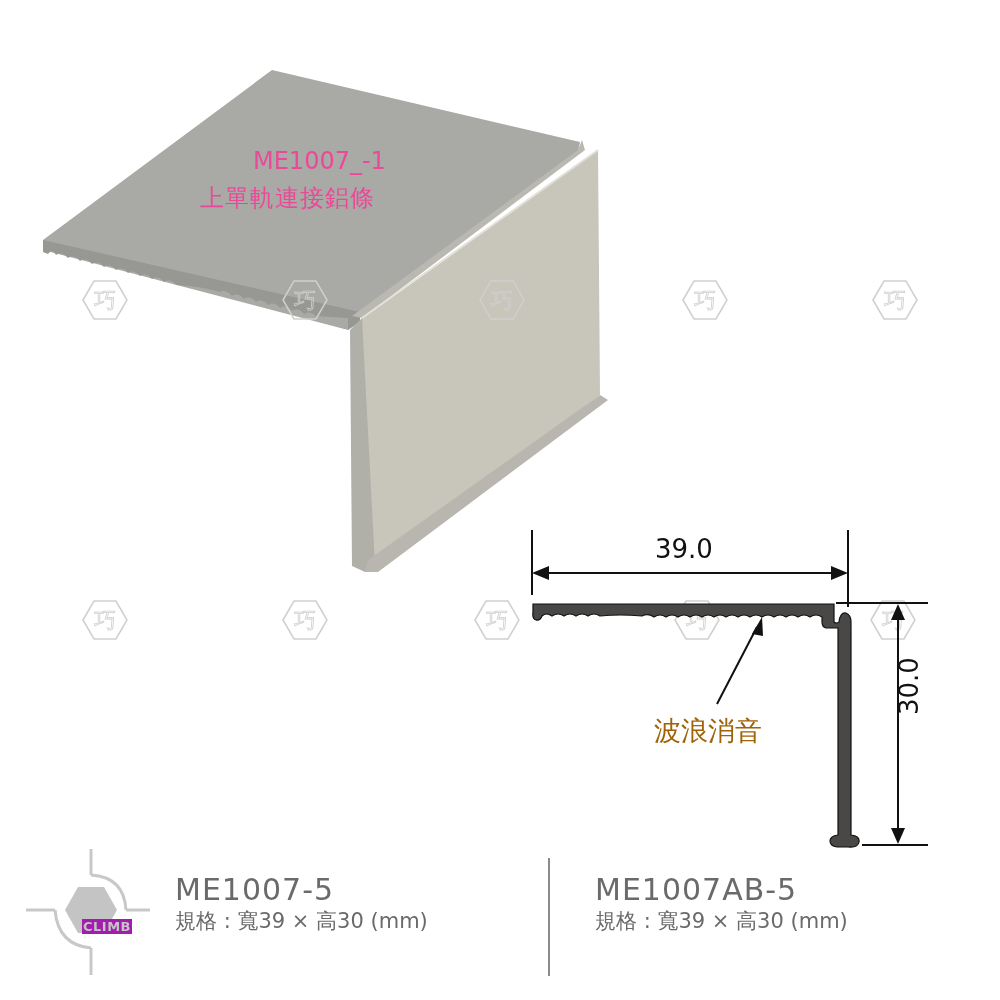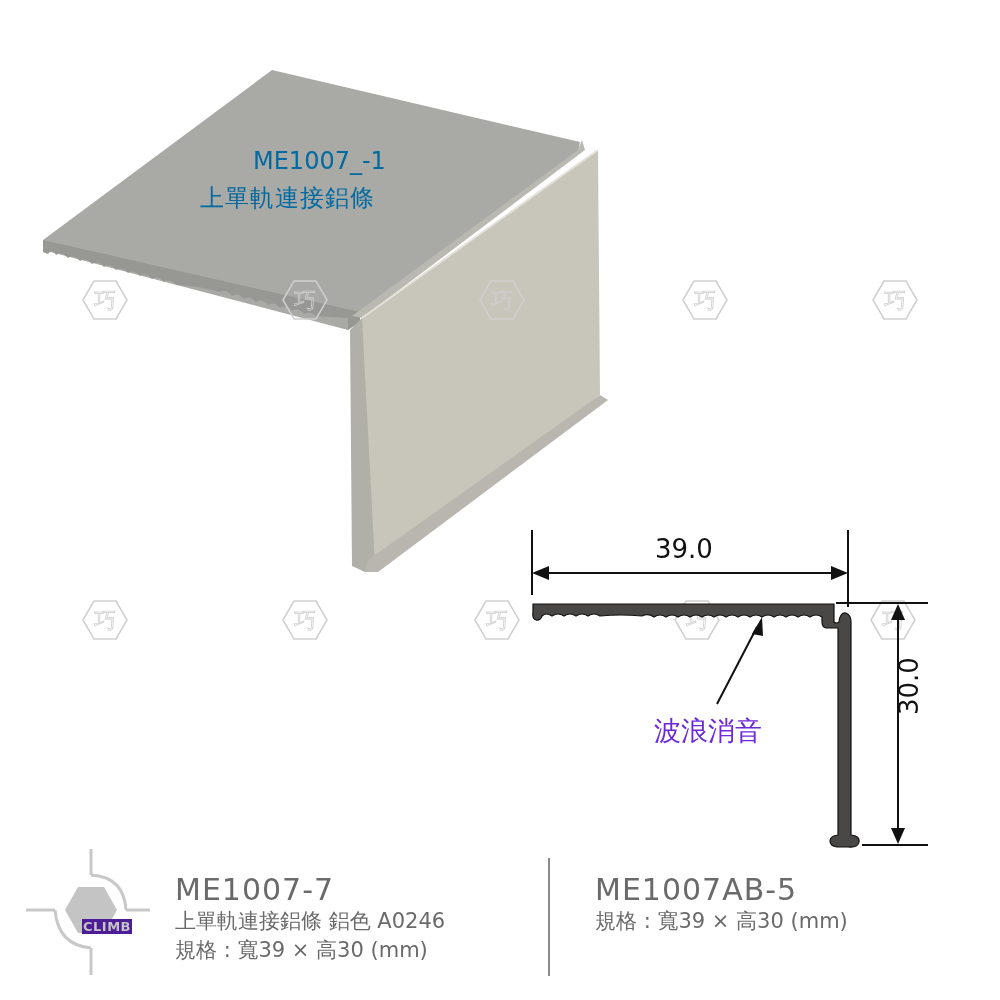"ME1007_-1" .model-label { color: #0369a1 -> #ec4899 }
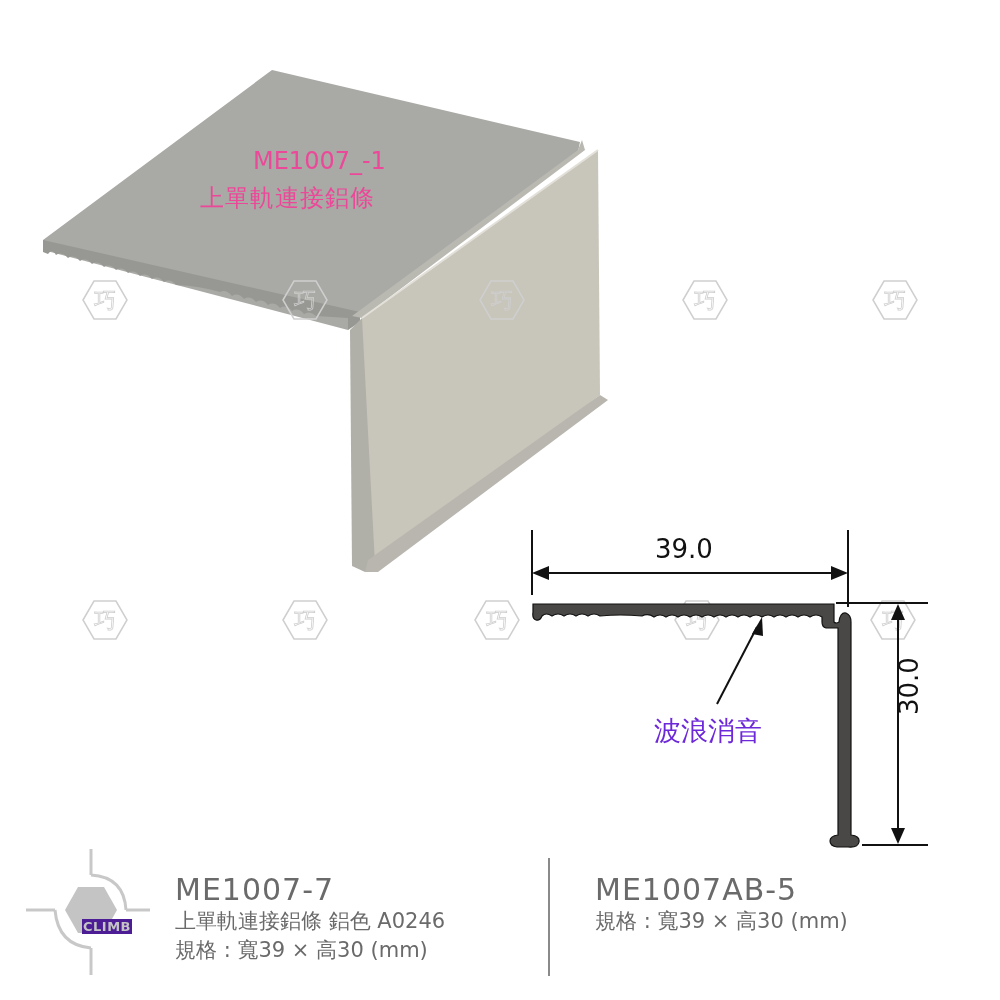"波浪消音" .callout { color: #6d28d9 -> #a16207 }
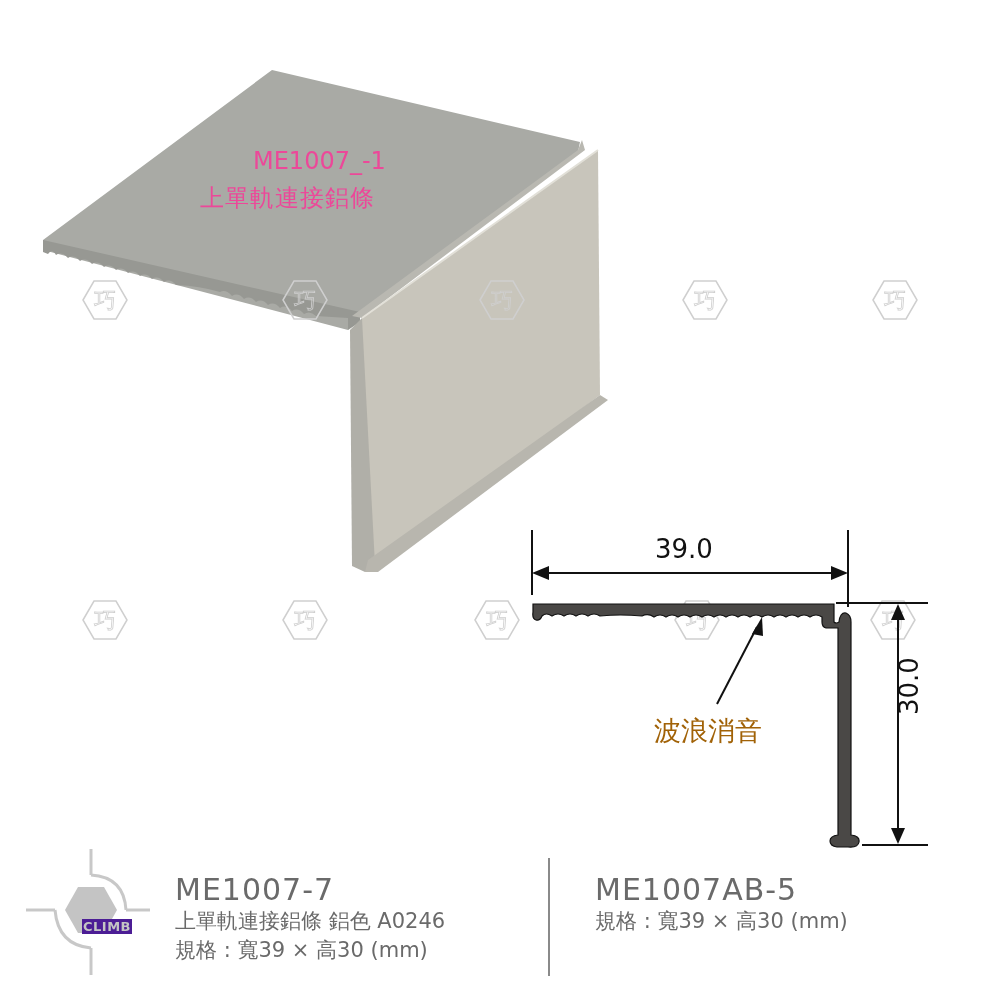"ME1007-7" div.code { text: ME1007-7 -> ME1007-5 }
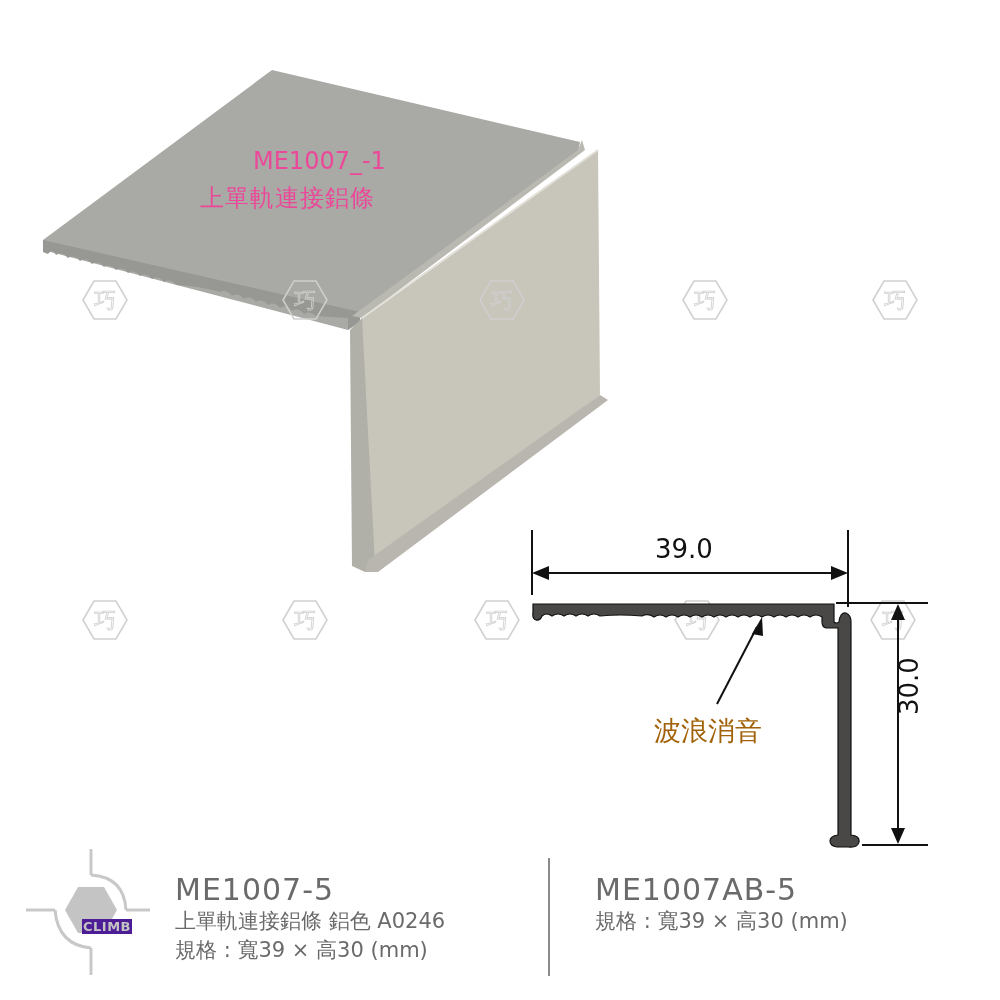"CLIMB" div.abs { background: #4c1d95 -> #a21caf }
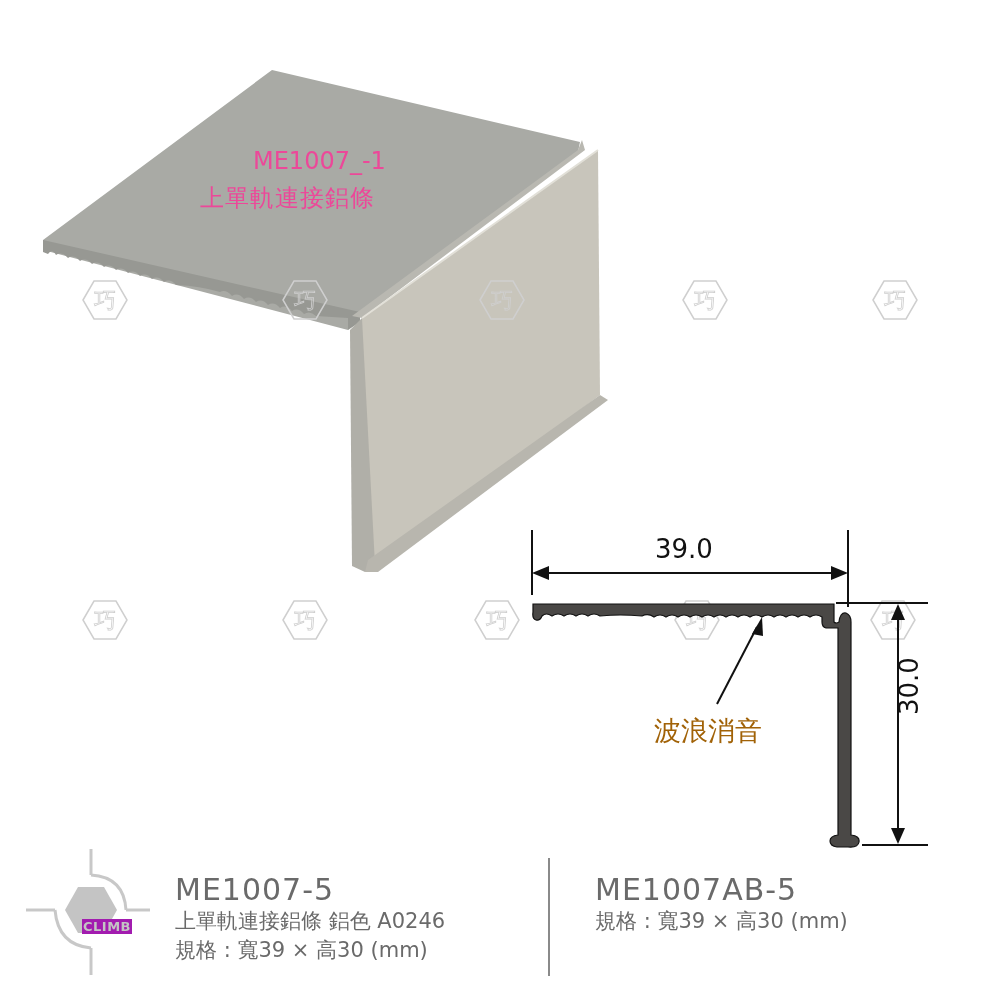"上單軌連接鋁條 鋁色 A0246" div.line { html: <div>上單軌連接鋁條 鋁色 A0246</div> -> none }
